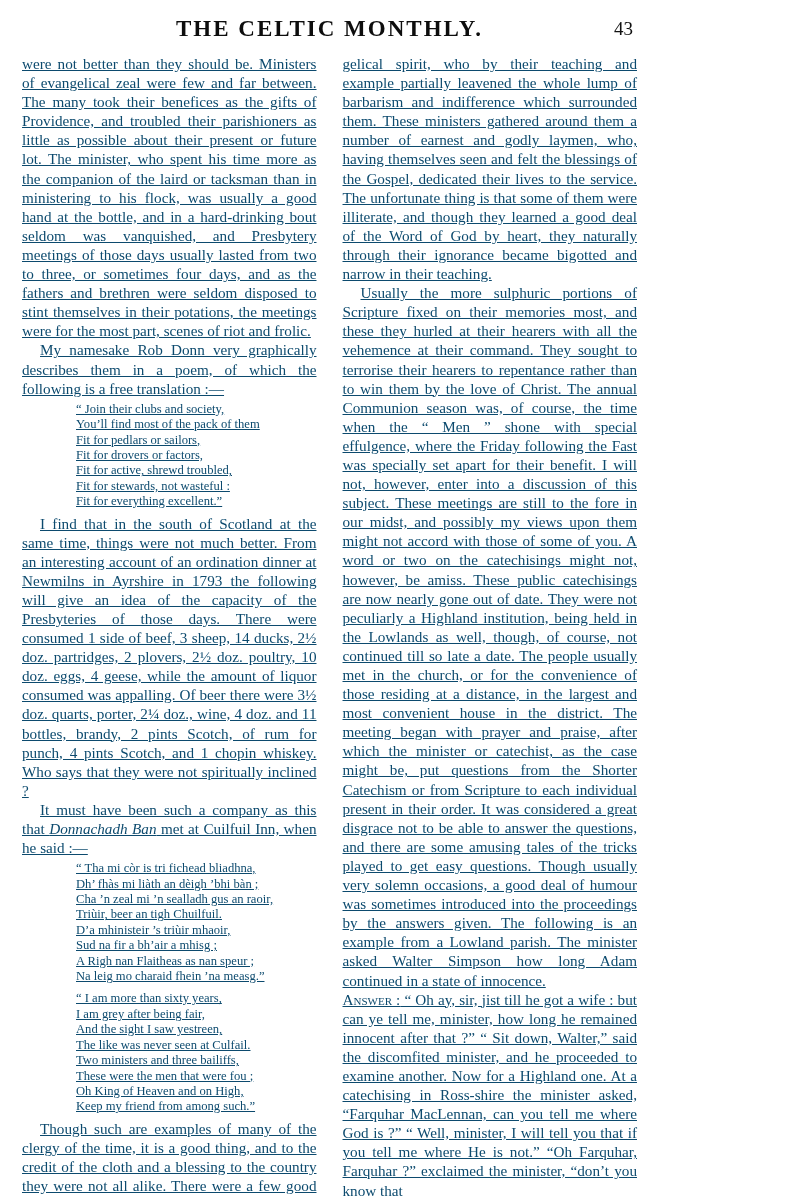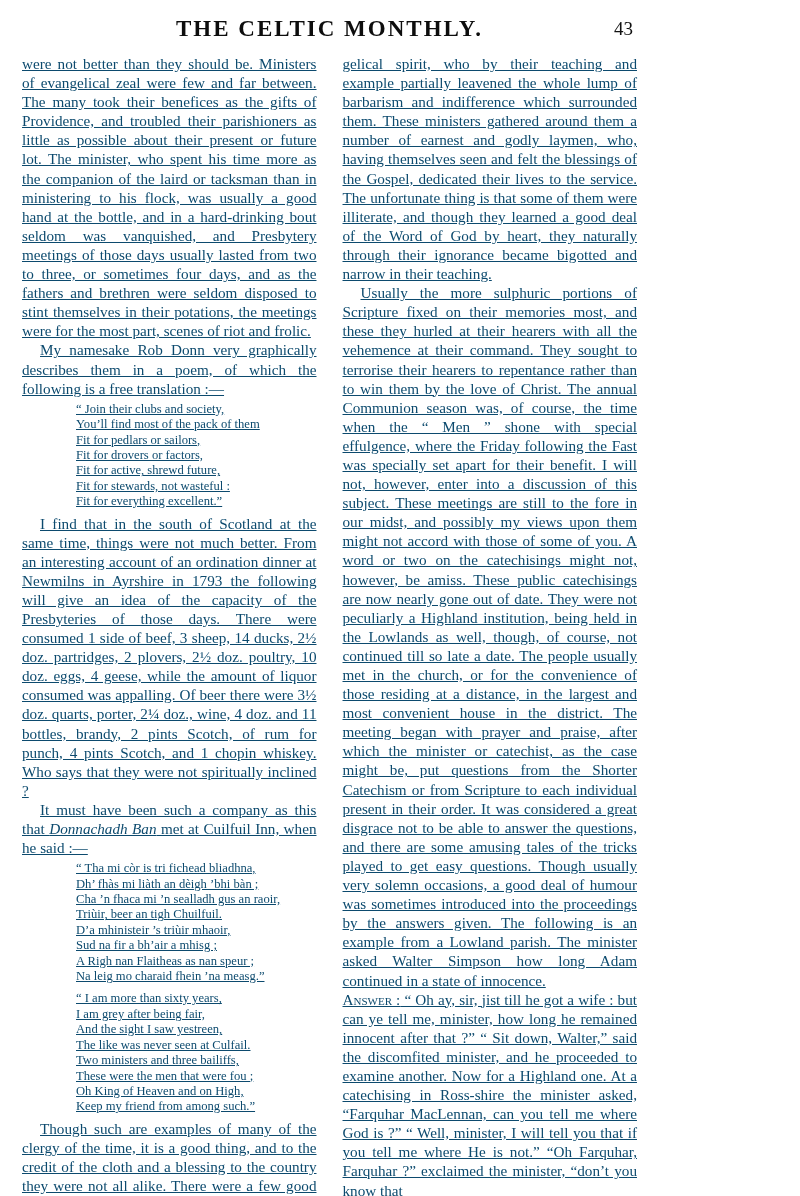"Fit for active, shrewd future," div.line { text: future -> troubled }
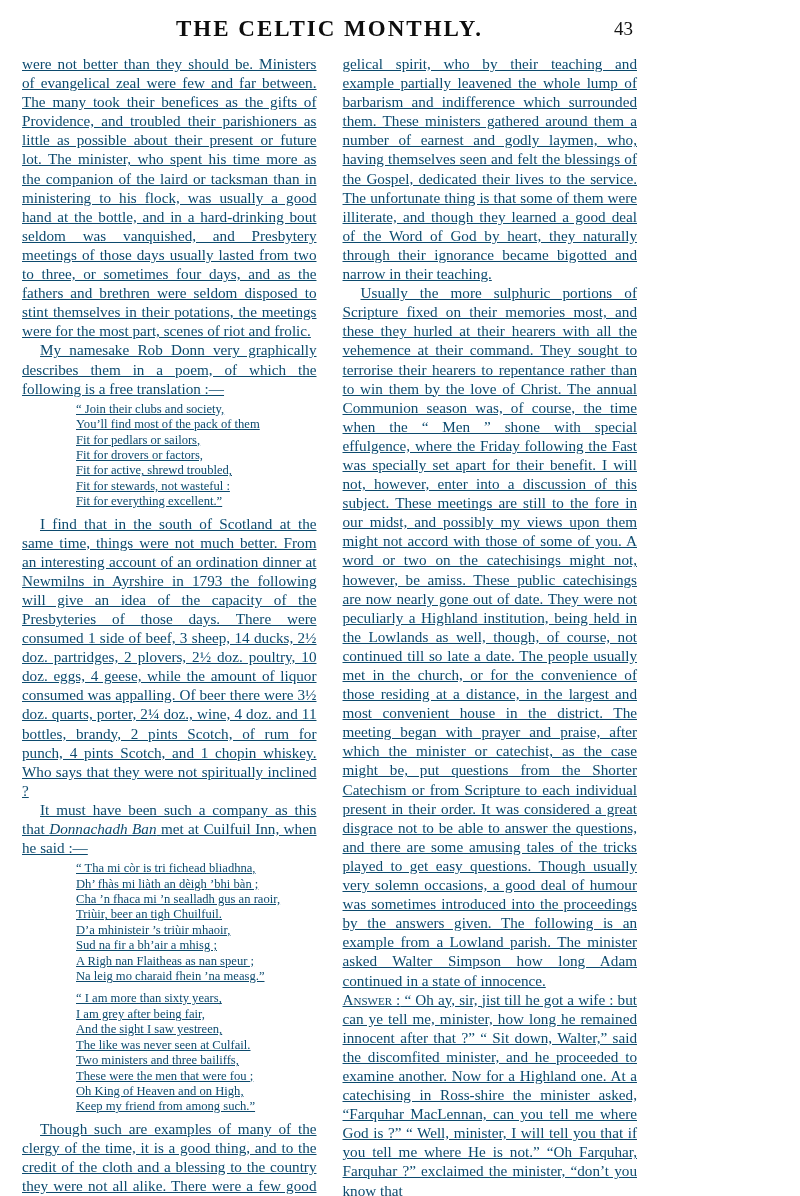"Cha ’n fhaca mi ’n" div.line { text: fhaca -> zeal }
